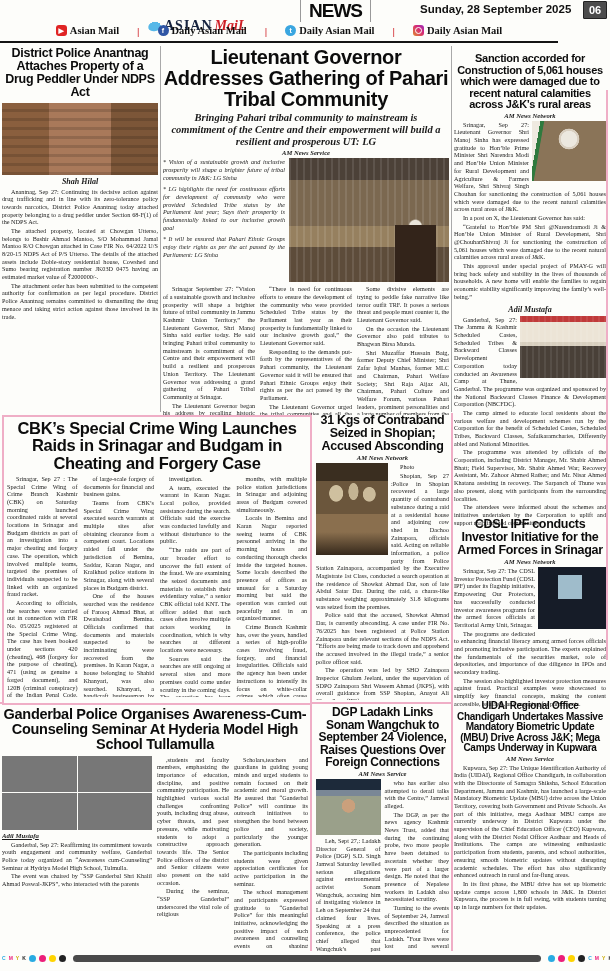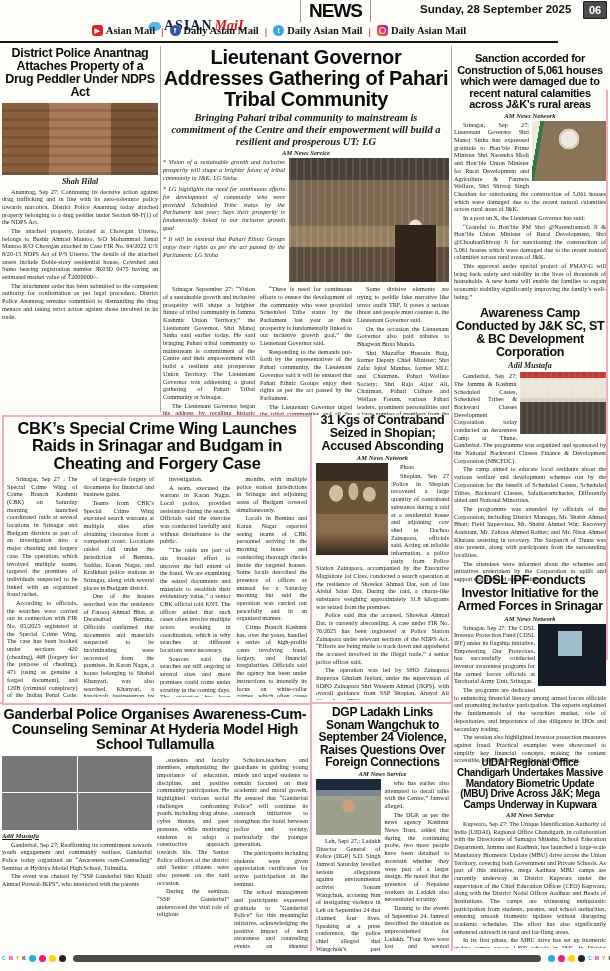"Asian Mail" .socialbar { gap: 6px -> 18px }
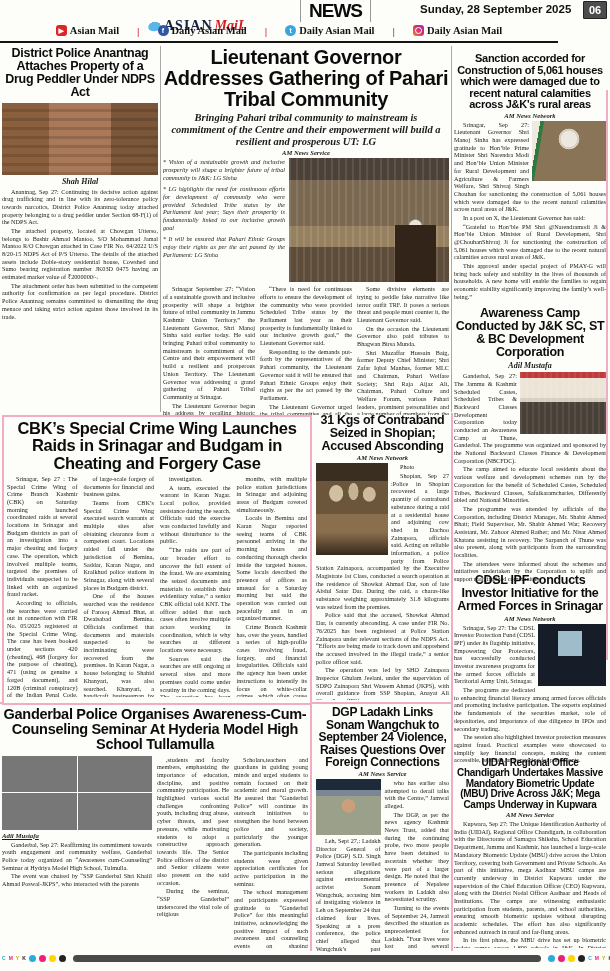"Awareness Camp Conducted by J&K" div.head { html: <div>Awareness Camp Conducted by J&amp;K SC, ST &amp; BC Development Corporation</div> -> none }
